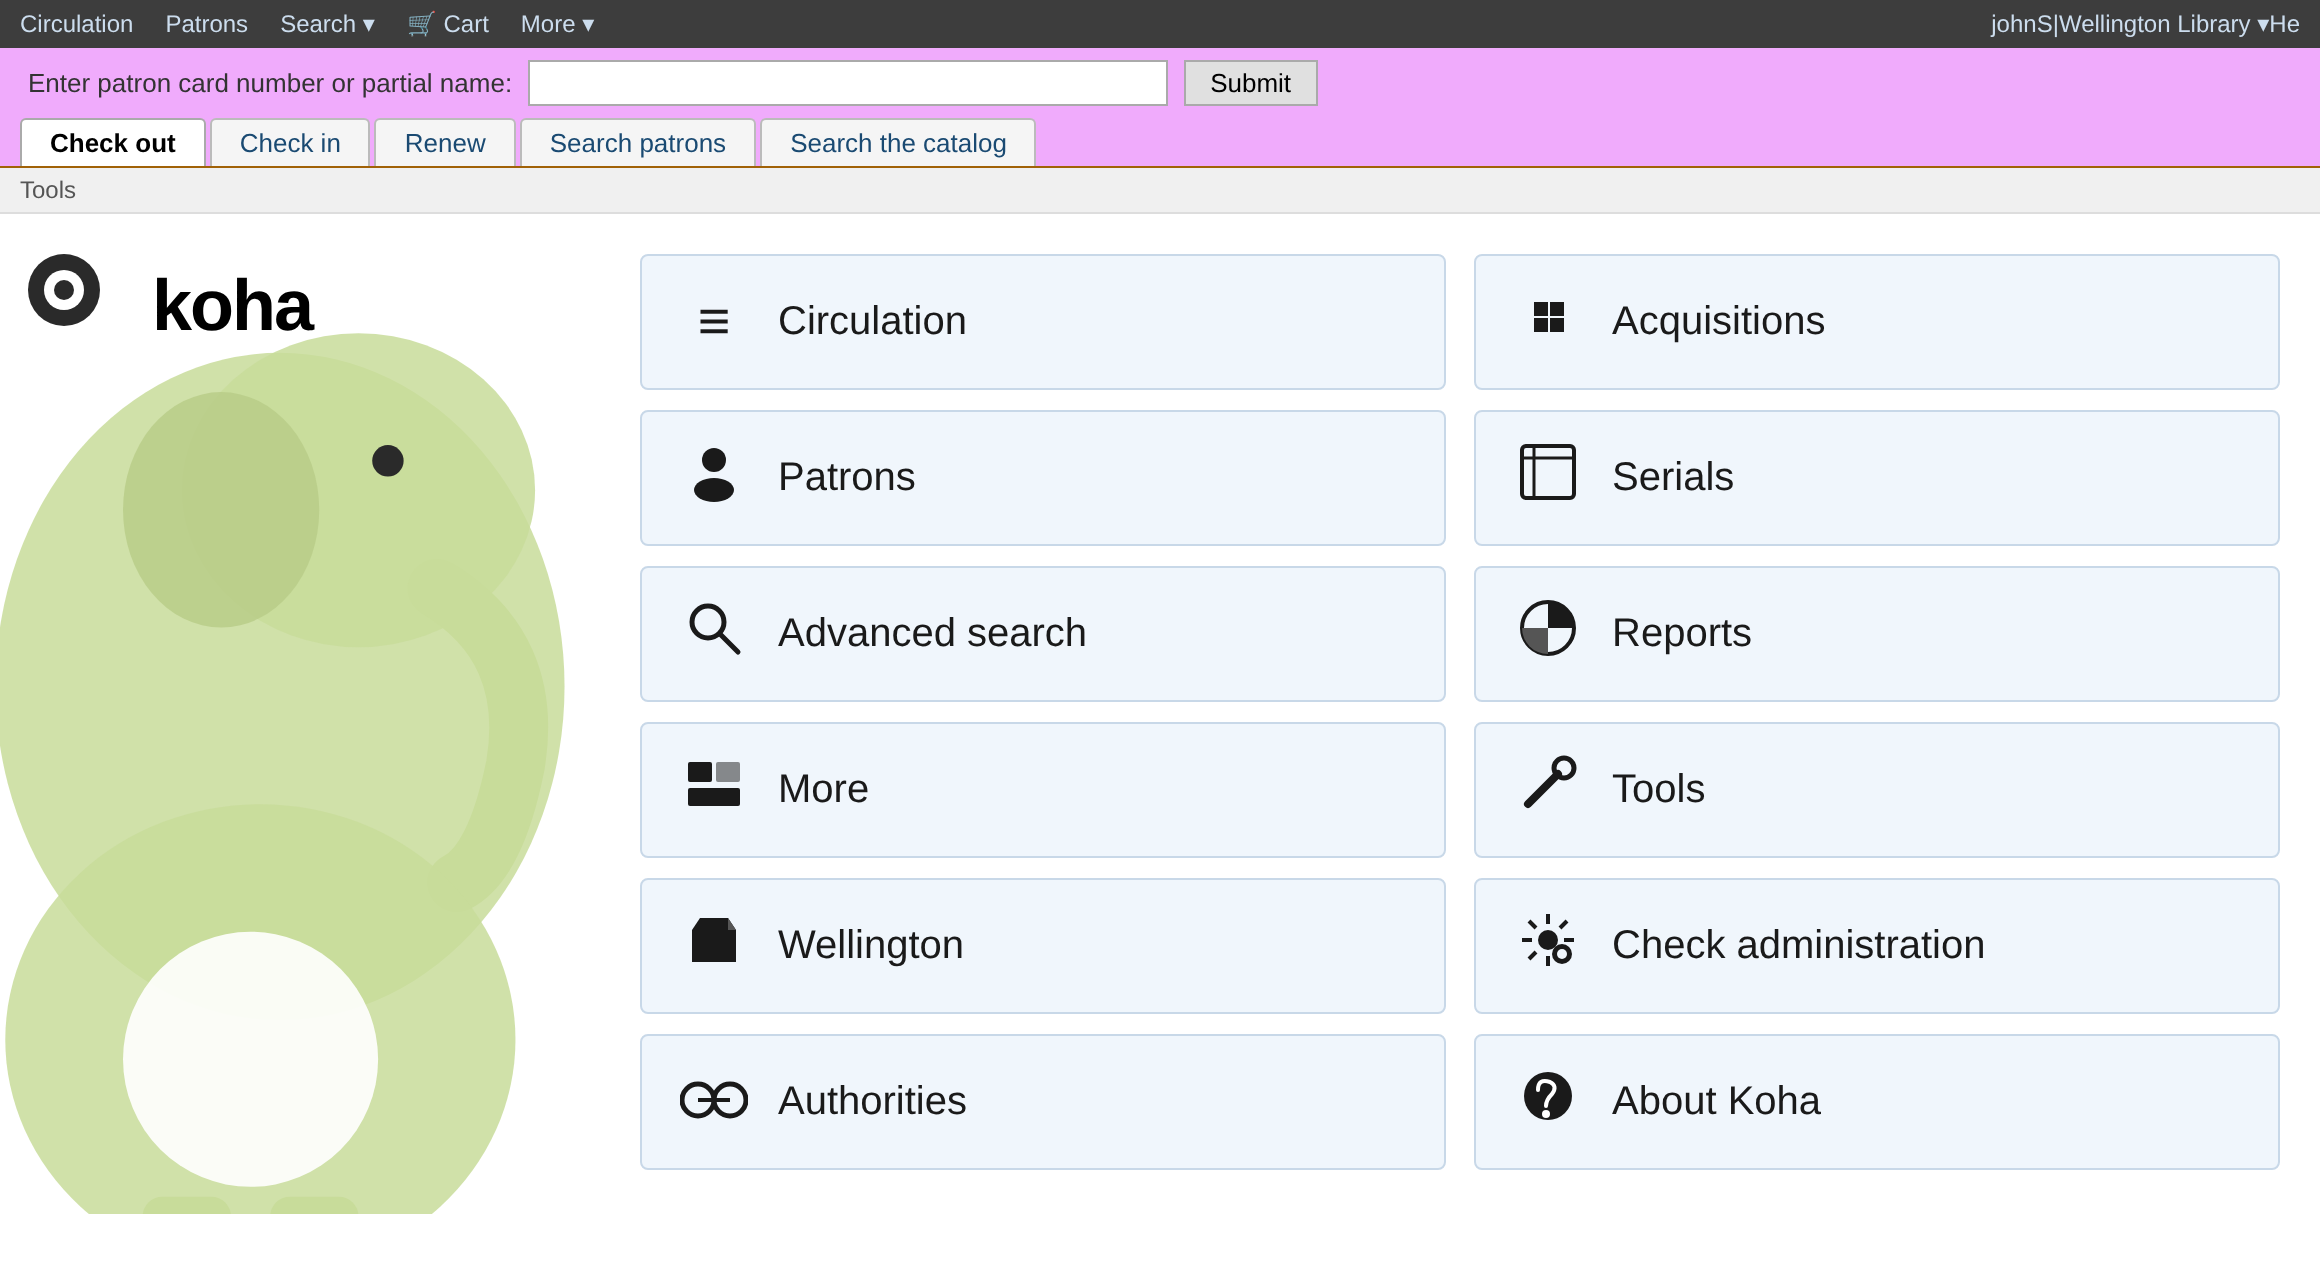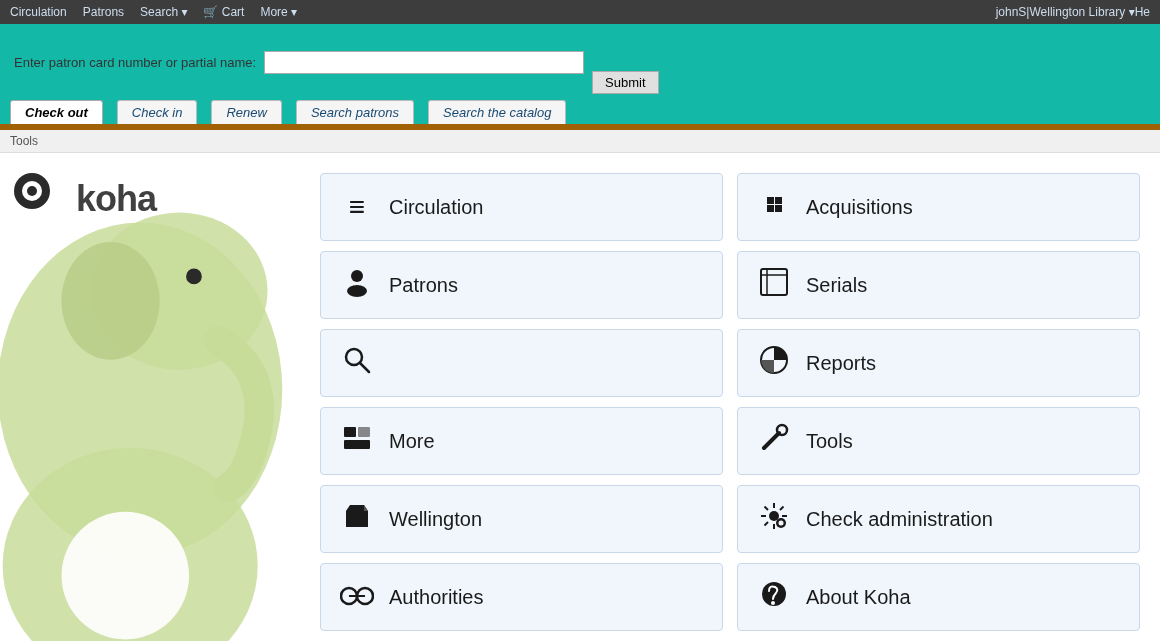"Enter patron card number or" #sub-nav { background: #14b8a6 -> #f0abfc; border-bottom: 6px solid #a16207 -> 1px solid #a16207 }
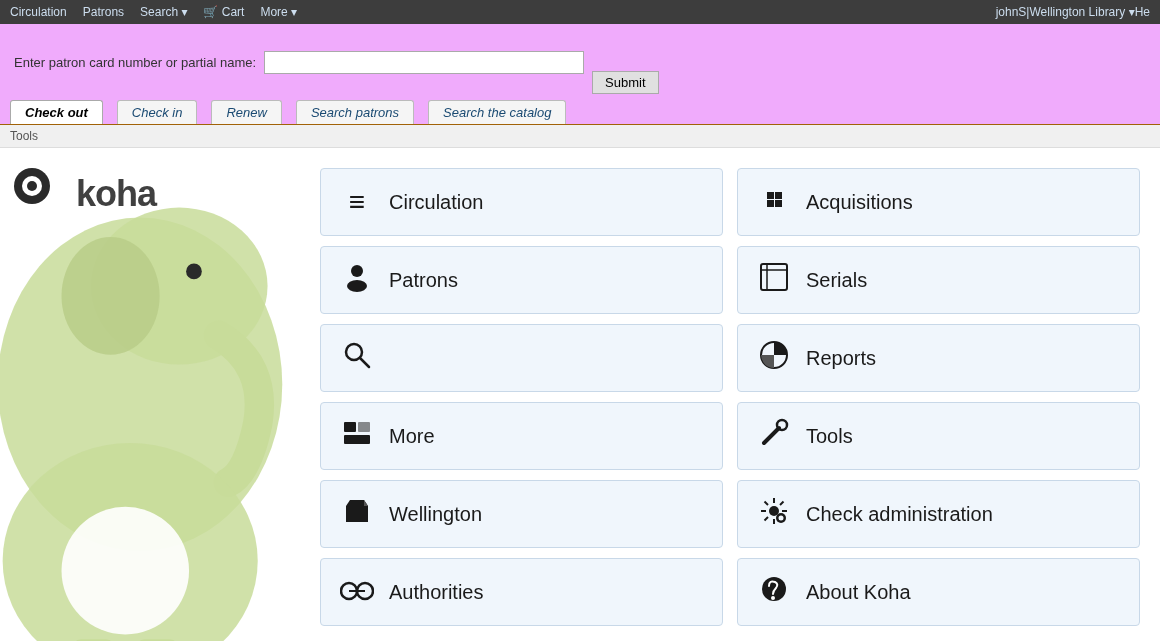"Submit" #submit-btn { margin-top: 41px -> none }
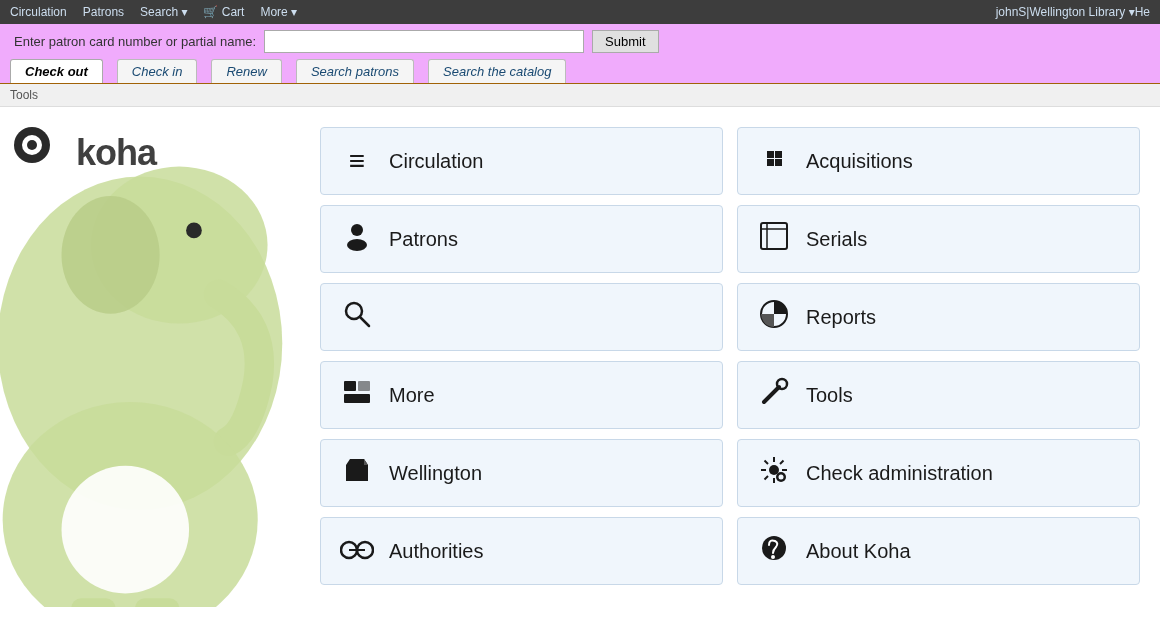"Check out" #checkout-tabs { font-style: italic -> none; gap: 12px -> 0 }
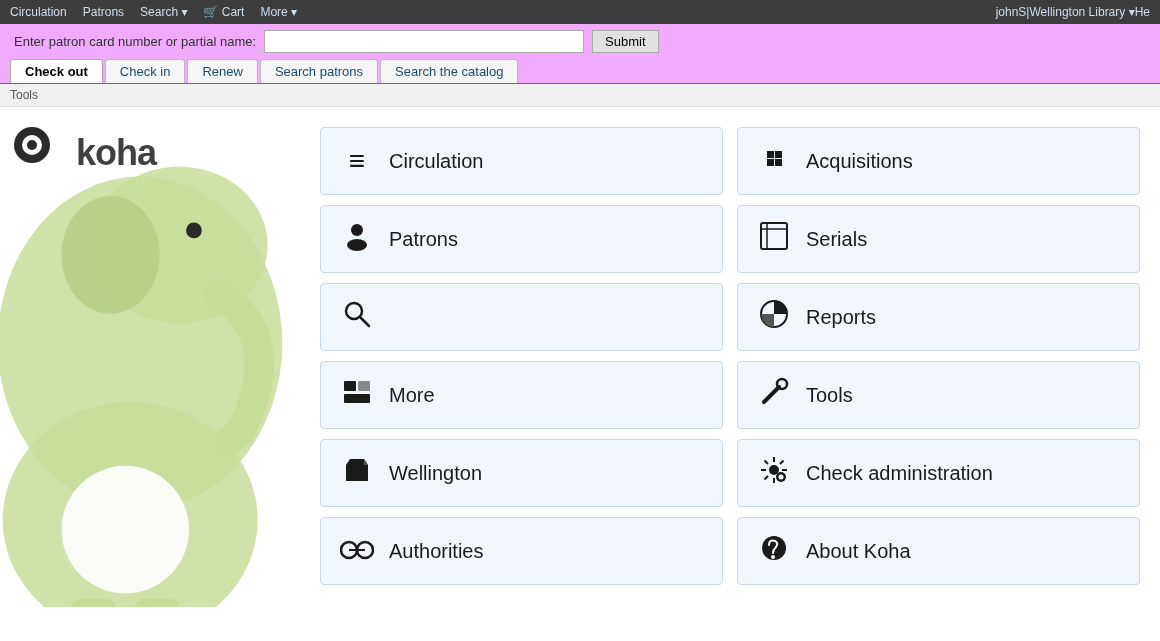"koha" .koha-logo-text { color: #404040 -> #000000 }
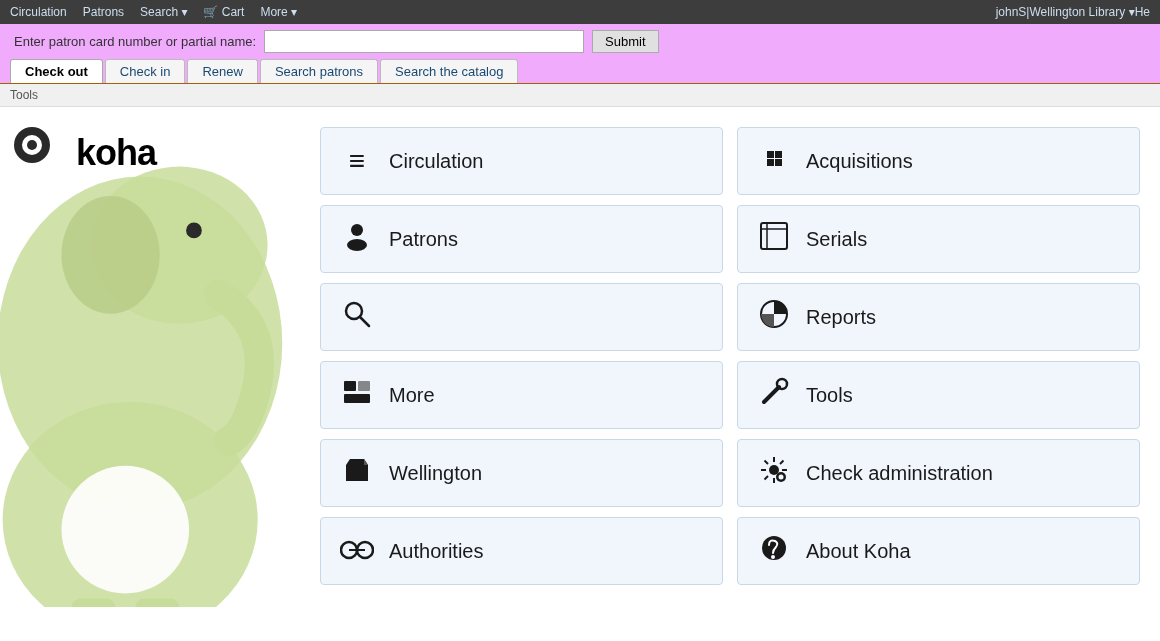"Advanced search" span.grid-item-label { html: none -> <span>Advanced search</span> }
